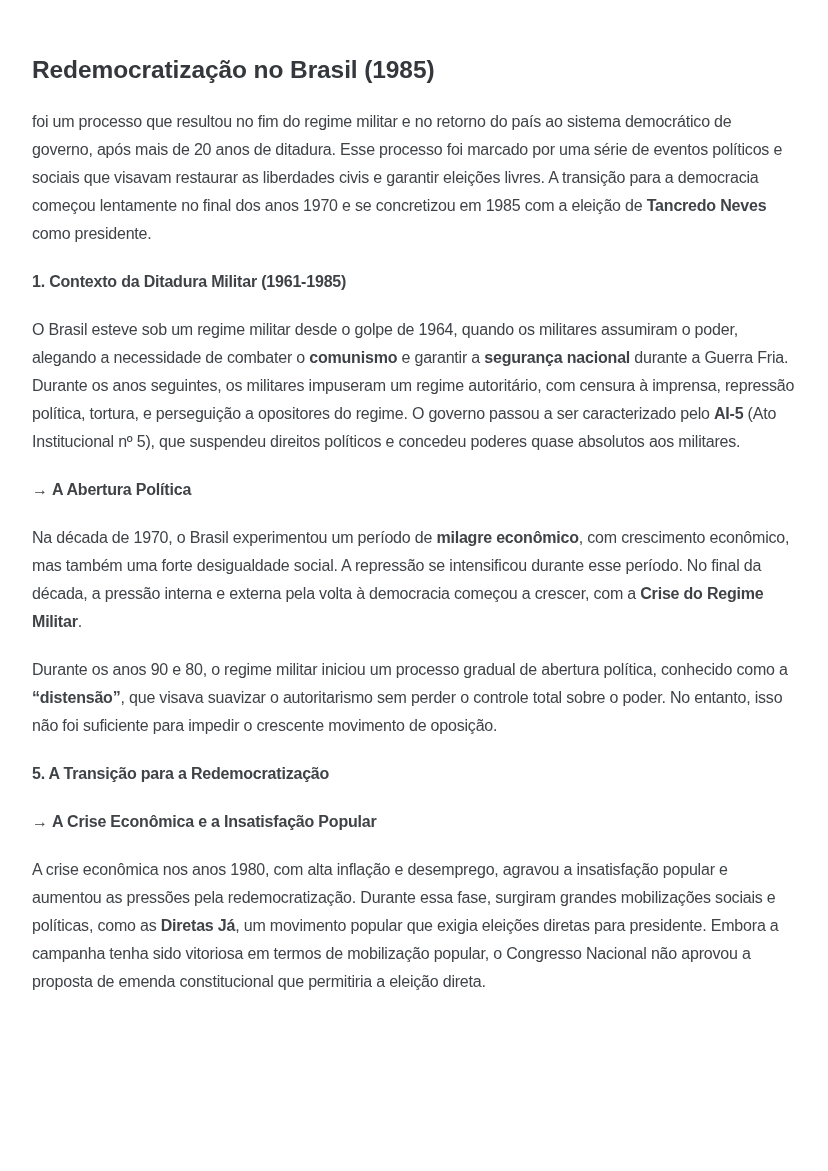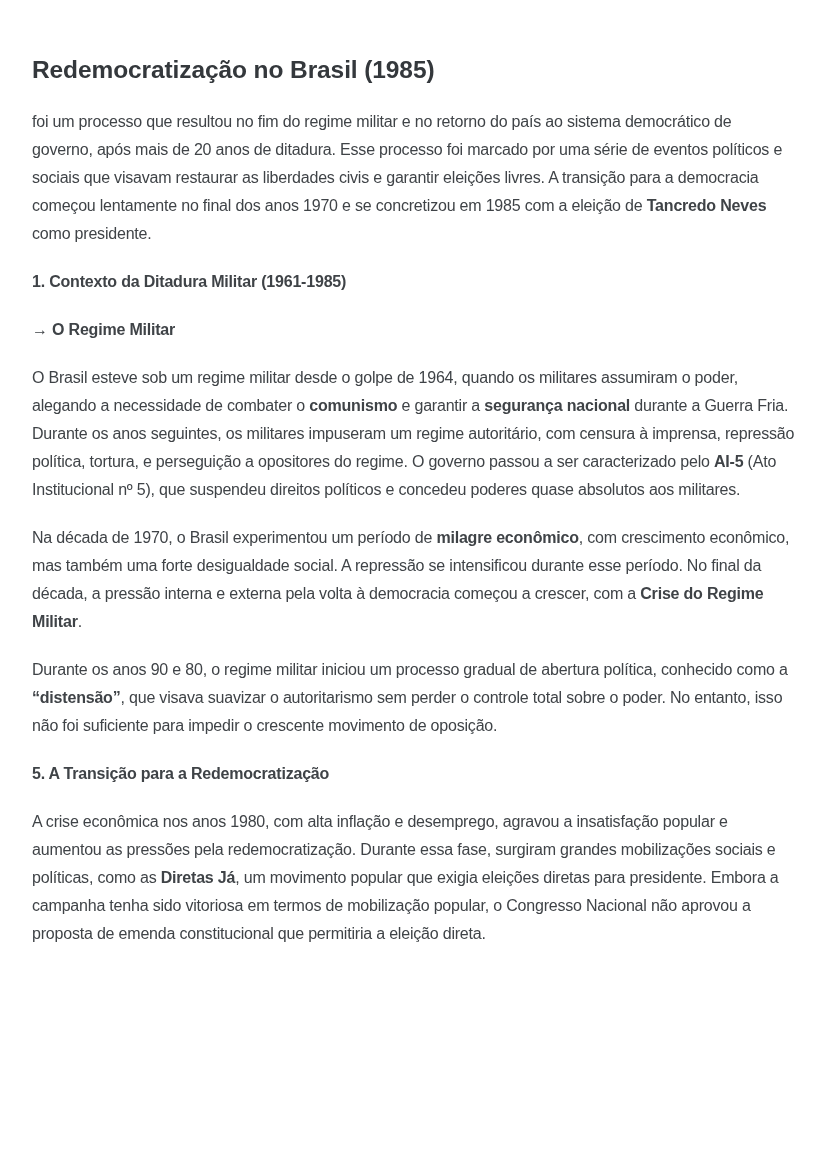"→ O Regime Militar" h3.block { html: <h3><span>→ </span><span>O Regime Militar</span></h3> -> none }
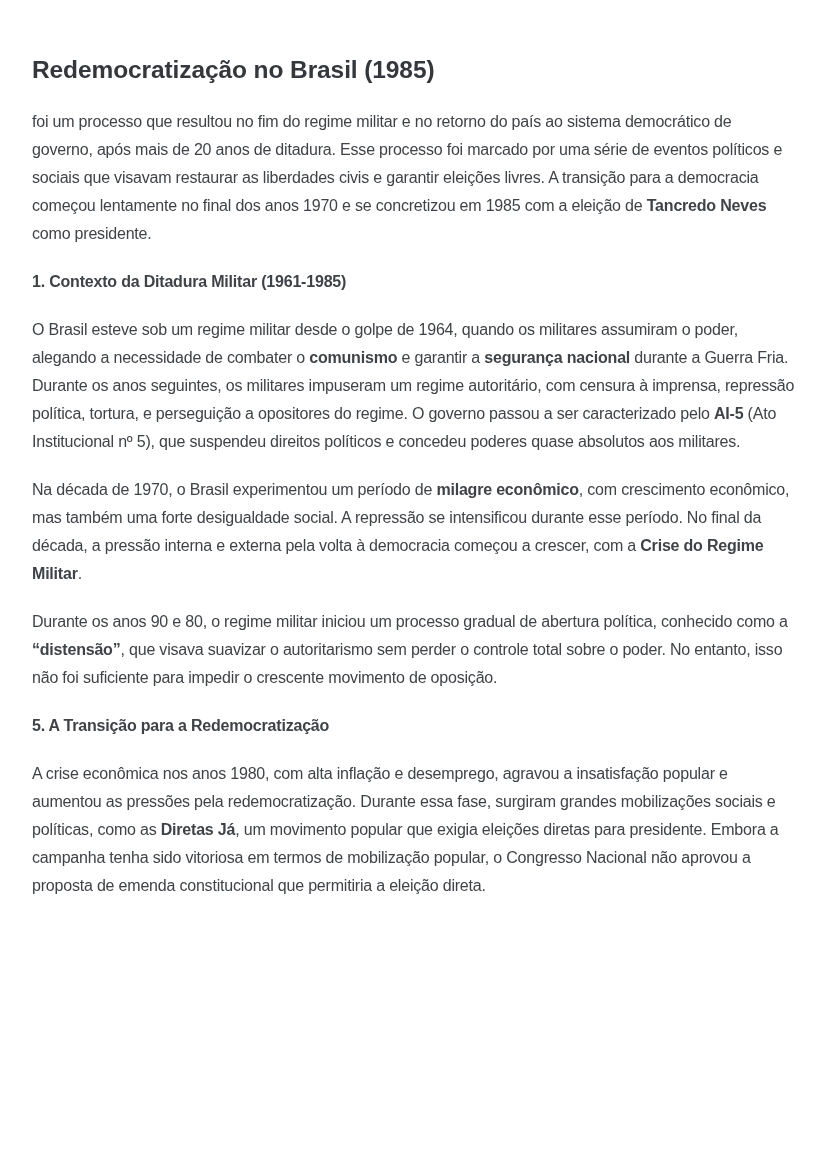"→ A Abertura Política" h3.block { html: none -> <h3><span>→ </span><span>A Abertura Política</span></h3> }
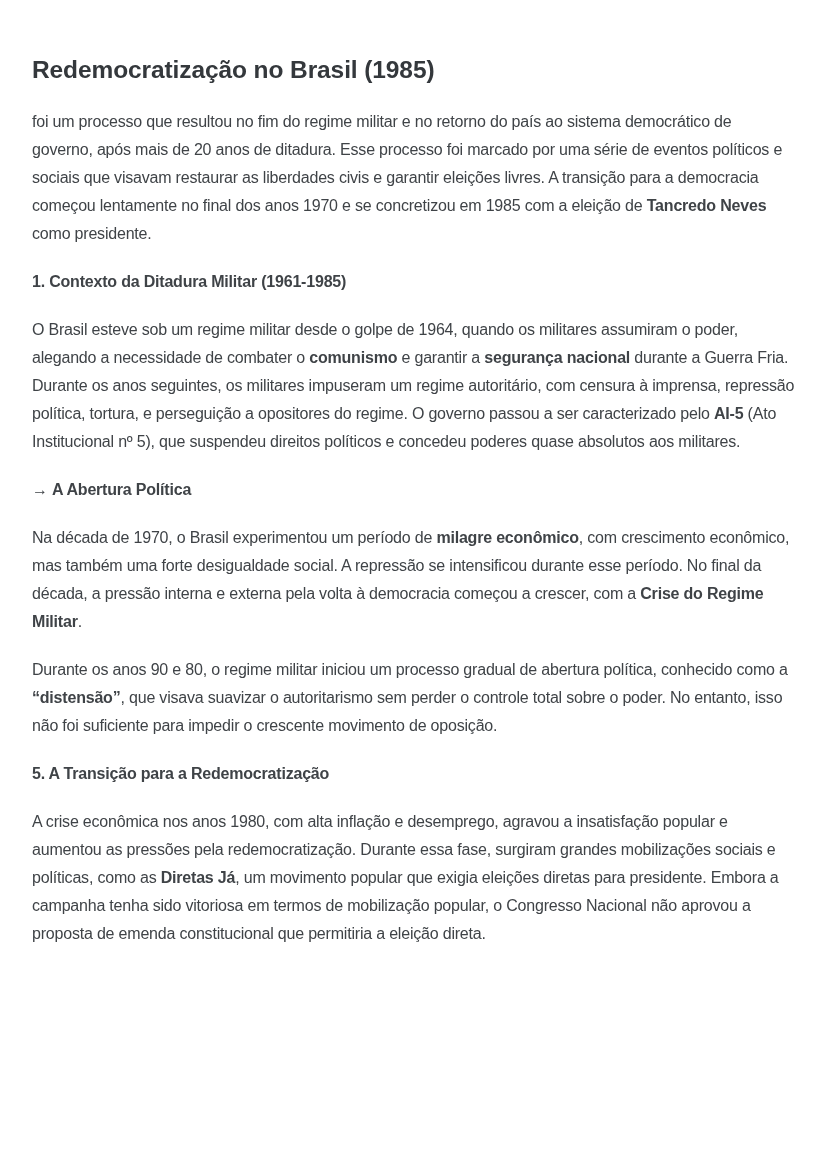"→ A Crise Econômica e" h3.block { html: none -> <h3><span>→ </span><span>A Crise Econômica e a Insatisfação Popular</span></h3> }
